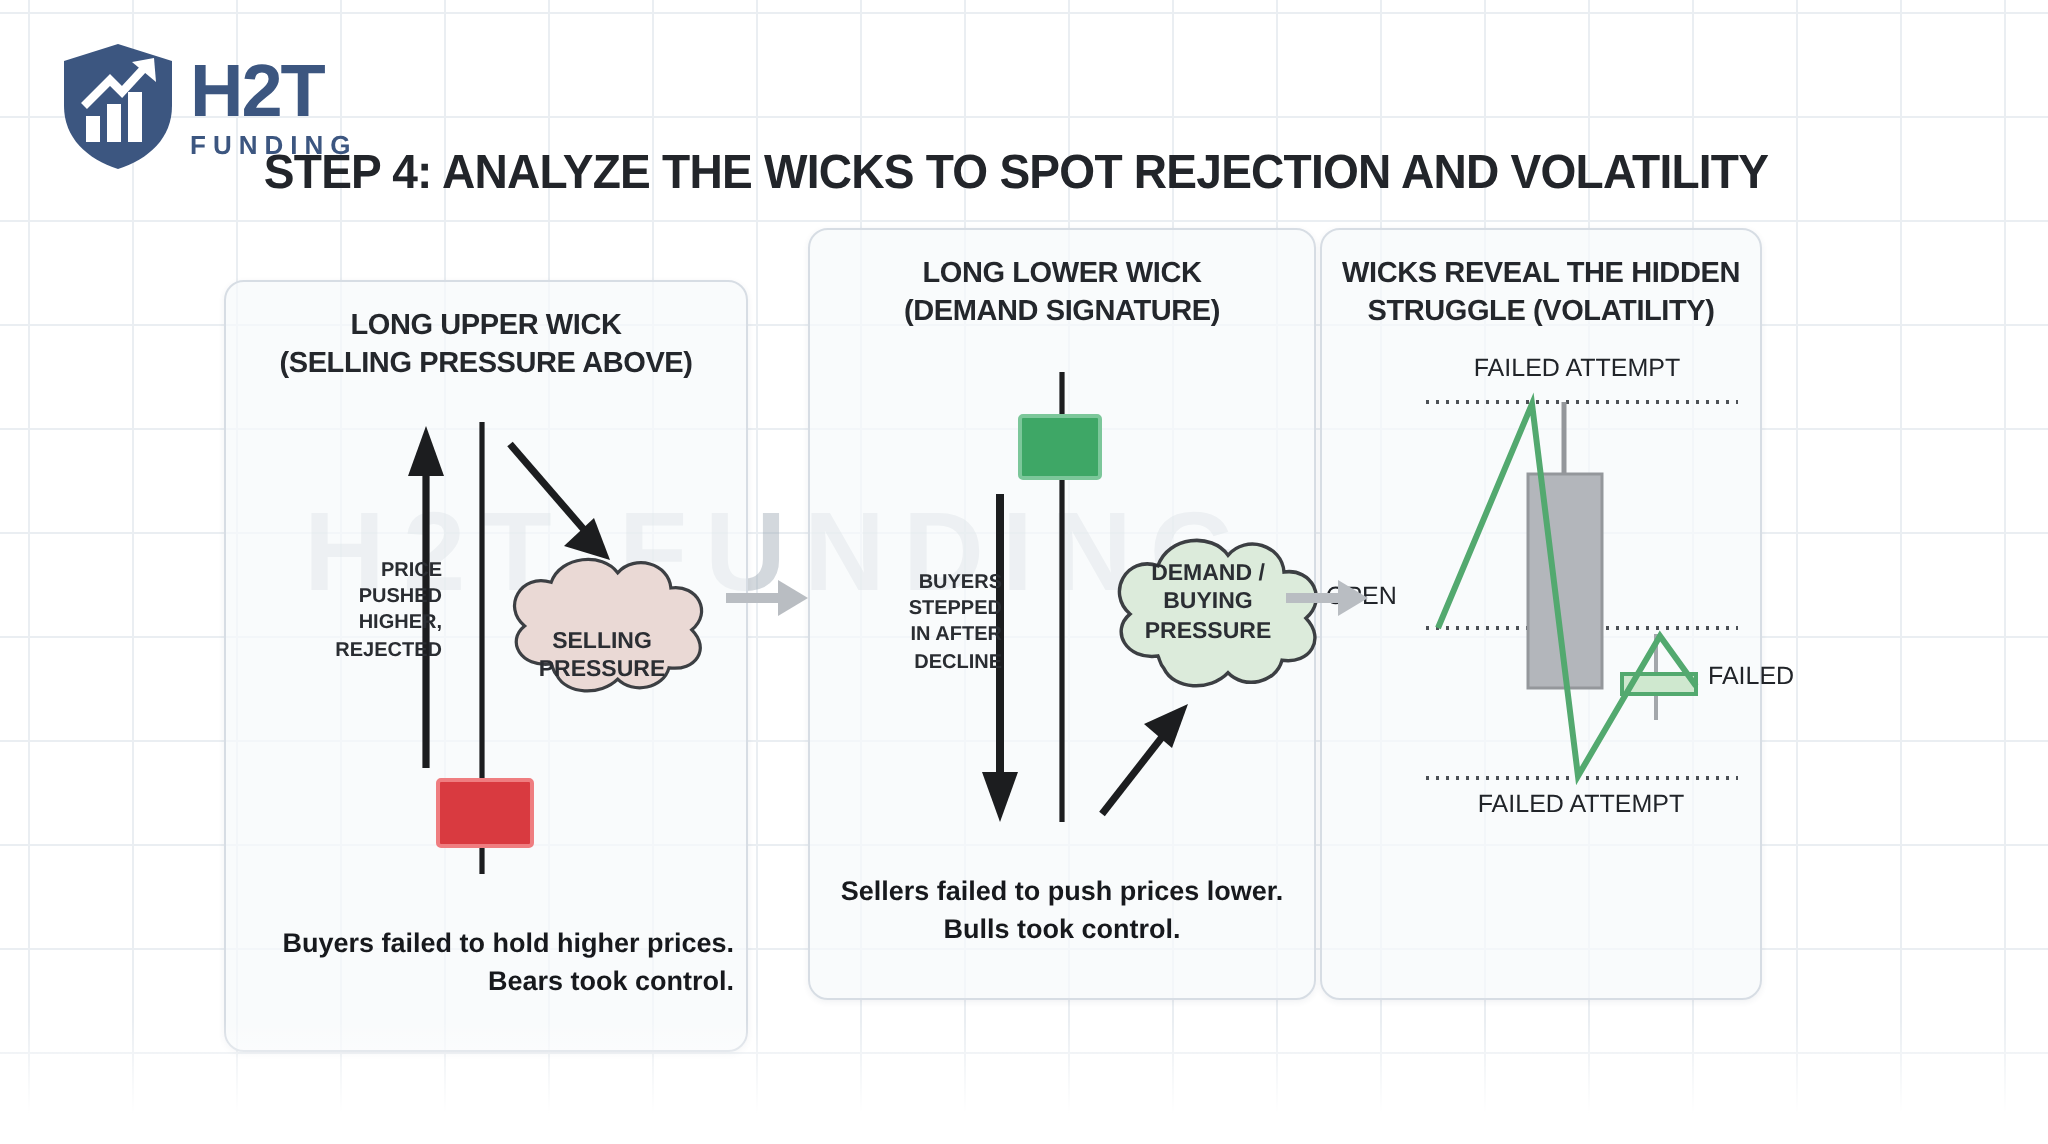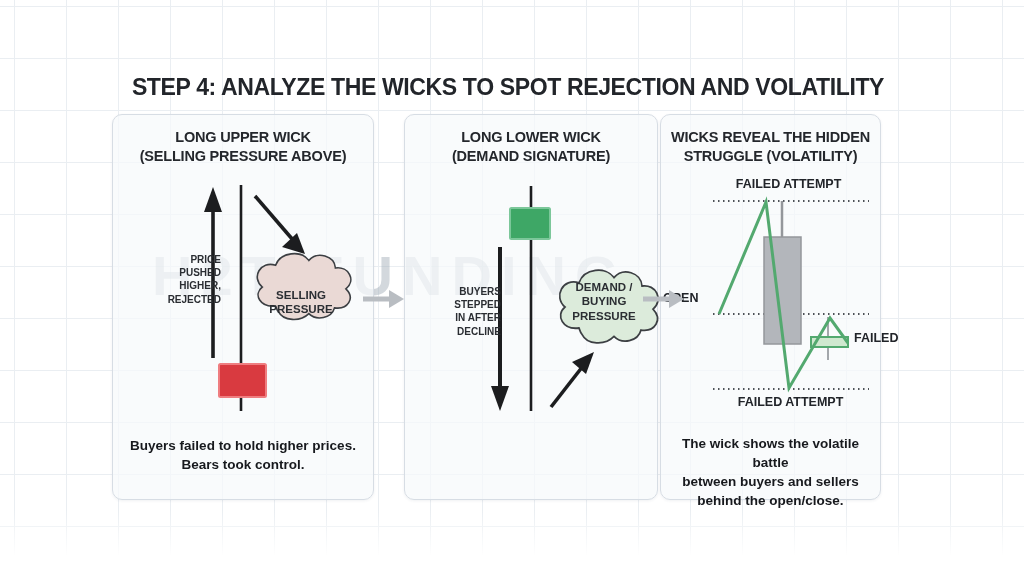"H2T" div.logo { html: none -> <div> <svg> <path></path> <rect></rect> <rect></rect> <rect></rect> <polyline></polyline> <polygon></polygon> </svg> <div> <div>H2T</div> <div>FUNDING</div> </div> </div> }
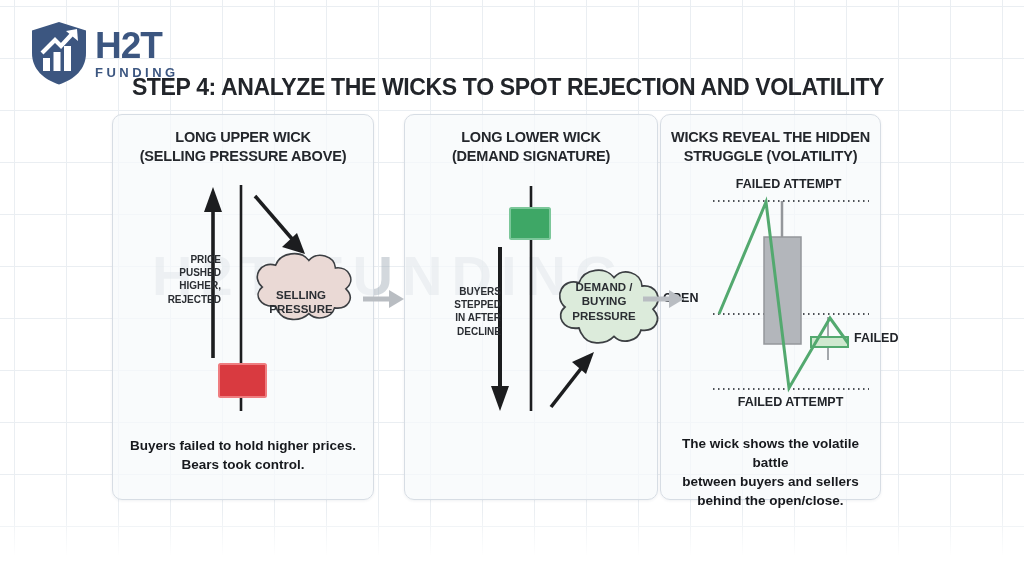"LONG UPPER WICK" .panel-1 { margin-top: none -> 26px }
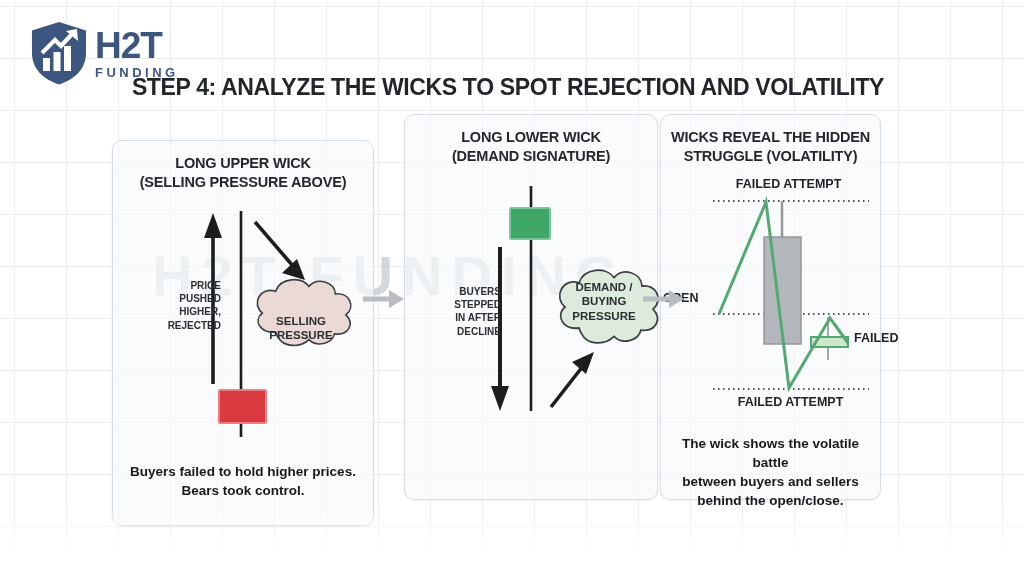"FAILED ATTEMPT" .mini-label { font-weight: 700 -> 400 }
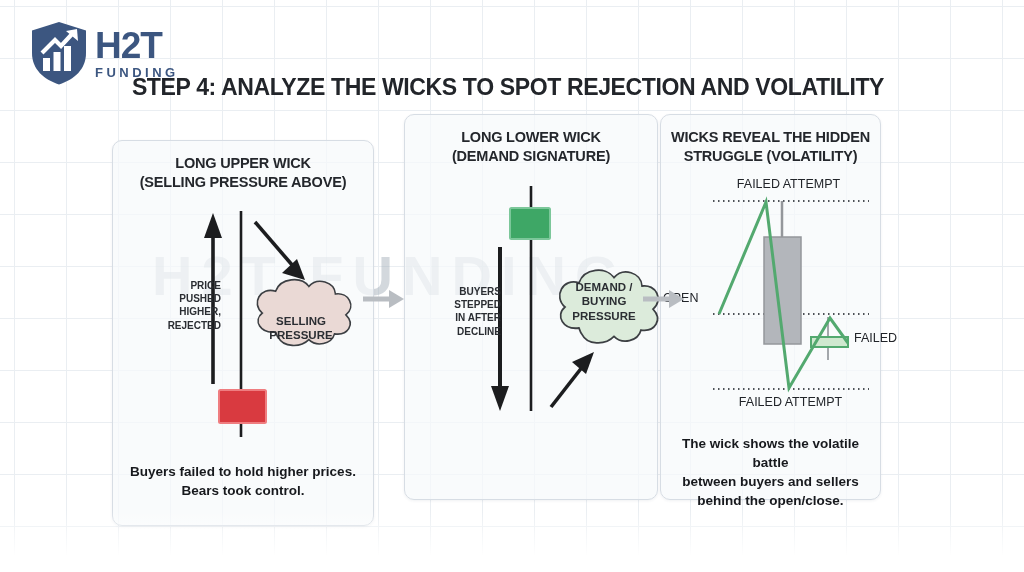"Sellers failed to push prices" div.caption { html: none -> <div>Sellers failed to push prices lower. Bulls took control.</div> }
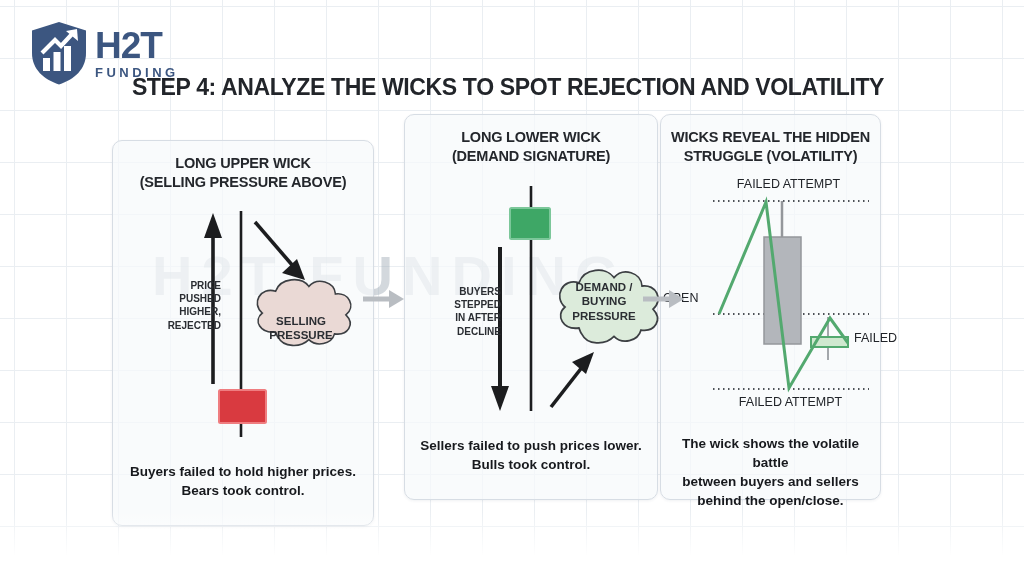"The wick shows the volatile" div.caption { html: <div>The wick shows the volatile battle between buyers and sellers behind the open/close.</div> -> none }
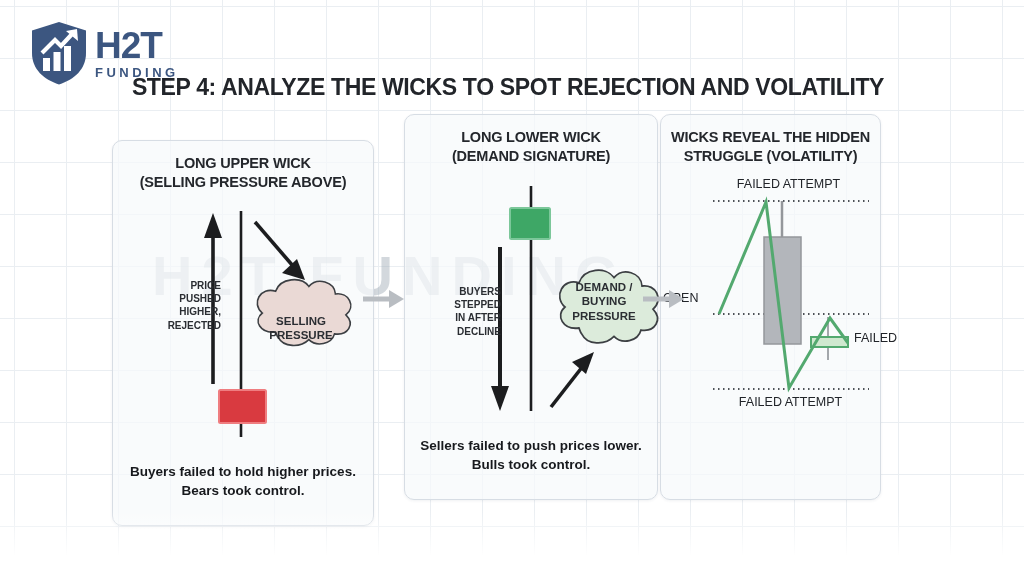"Buyers failed to hold higher" div.caption { text-align: none -> right }
